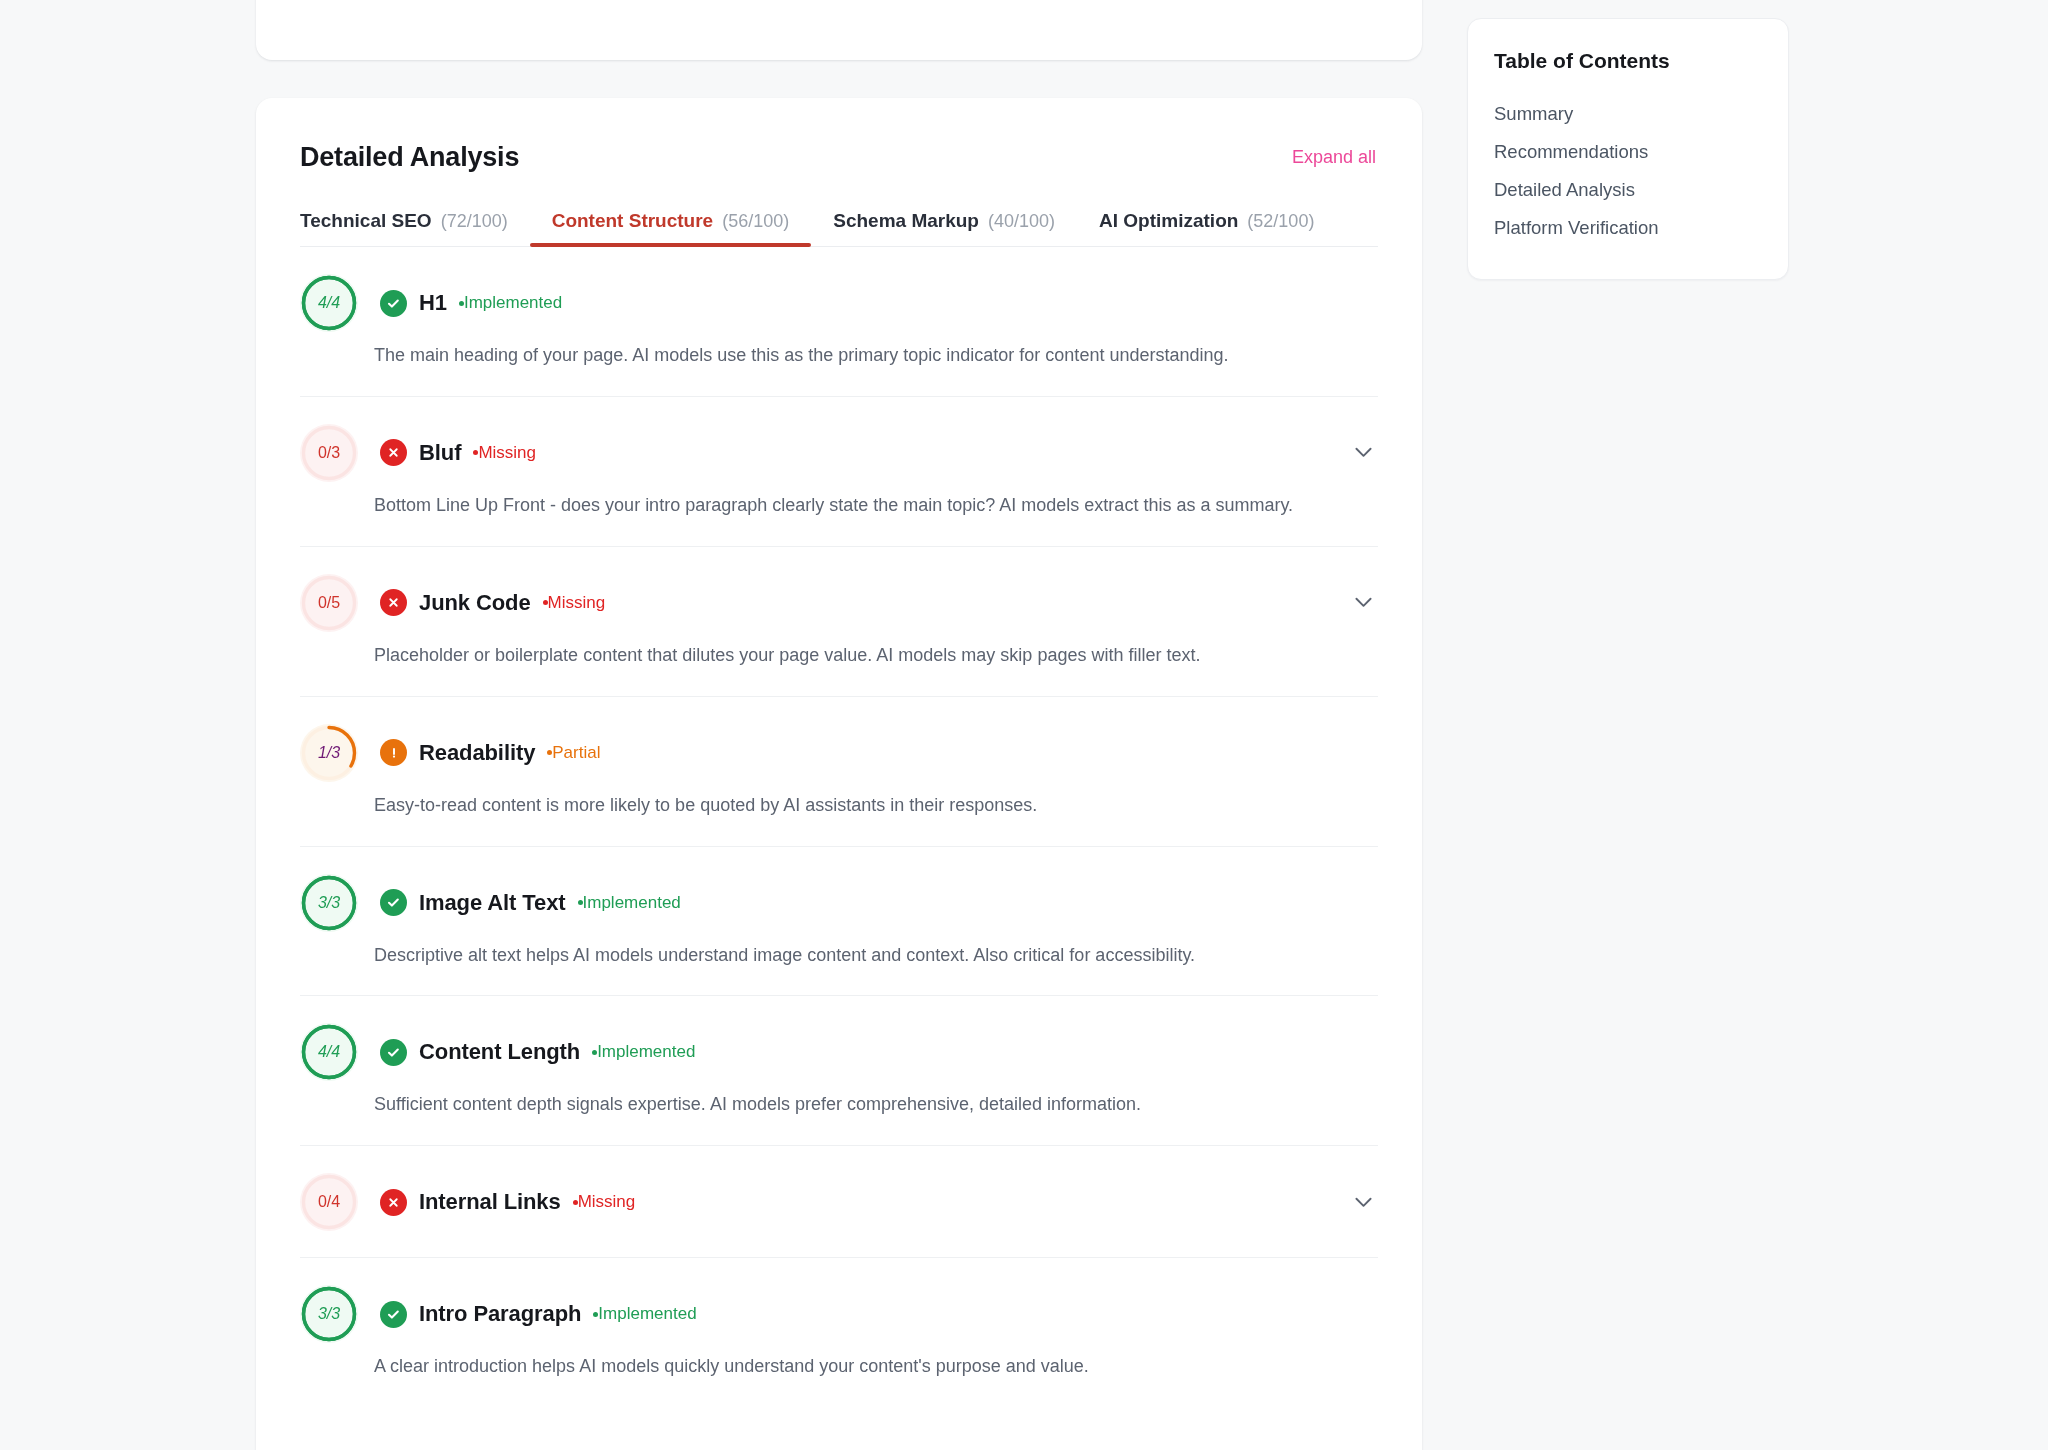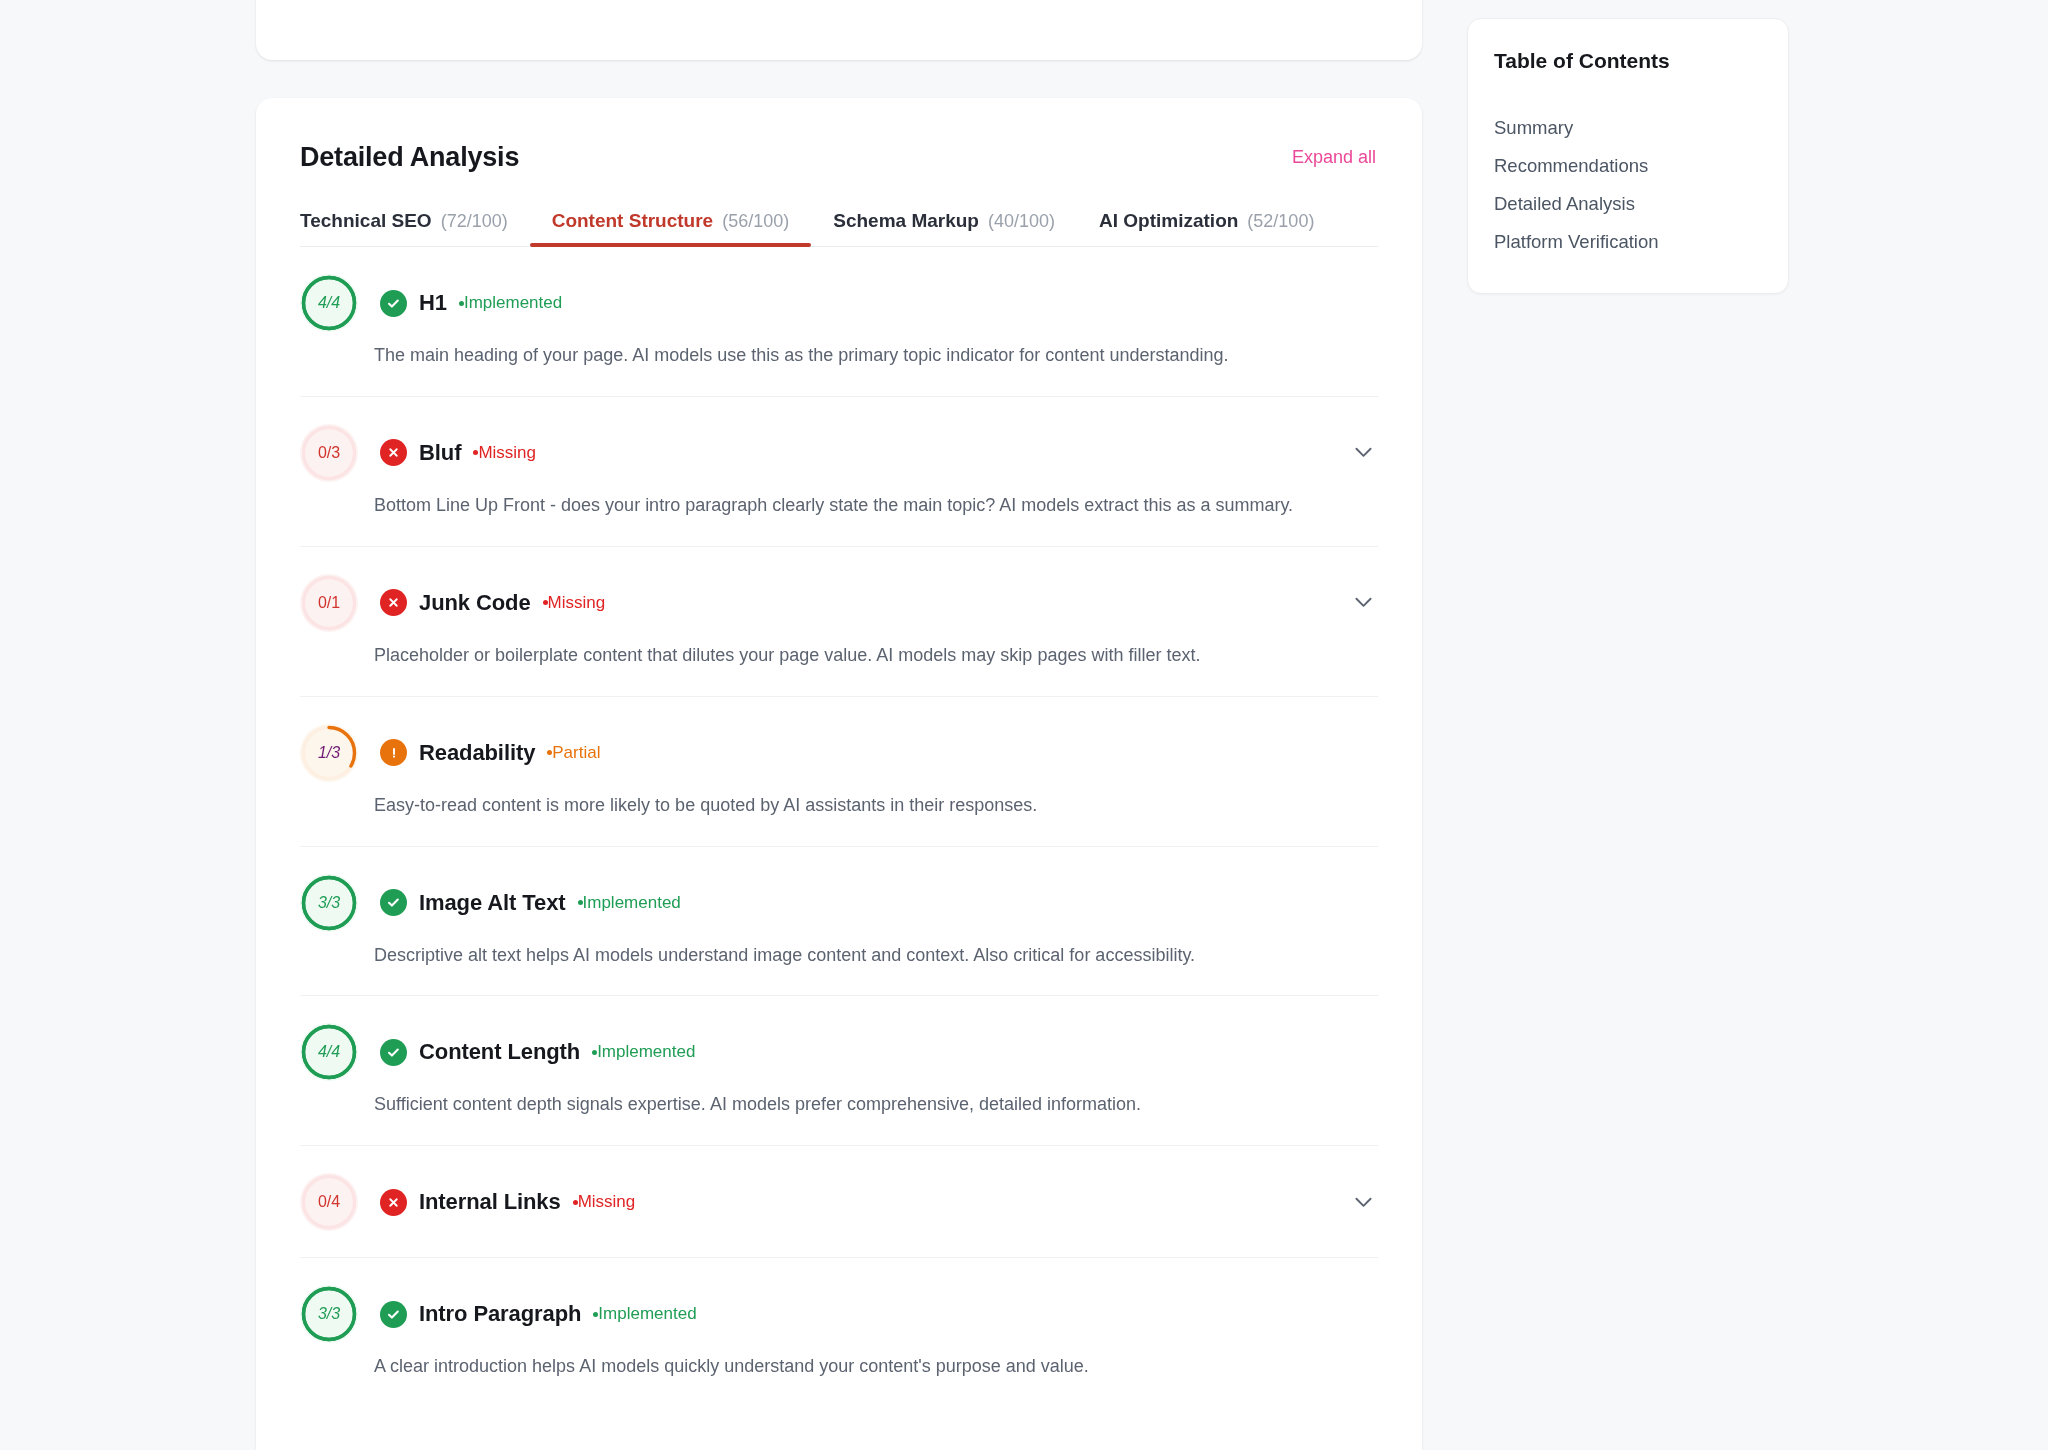"Table of Contents" .toc-title { margin-bottom: 36px -> 22px }
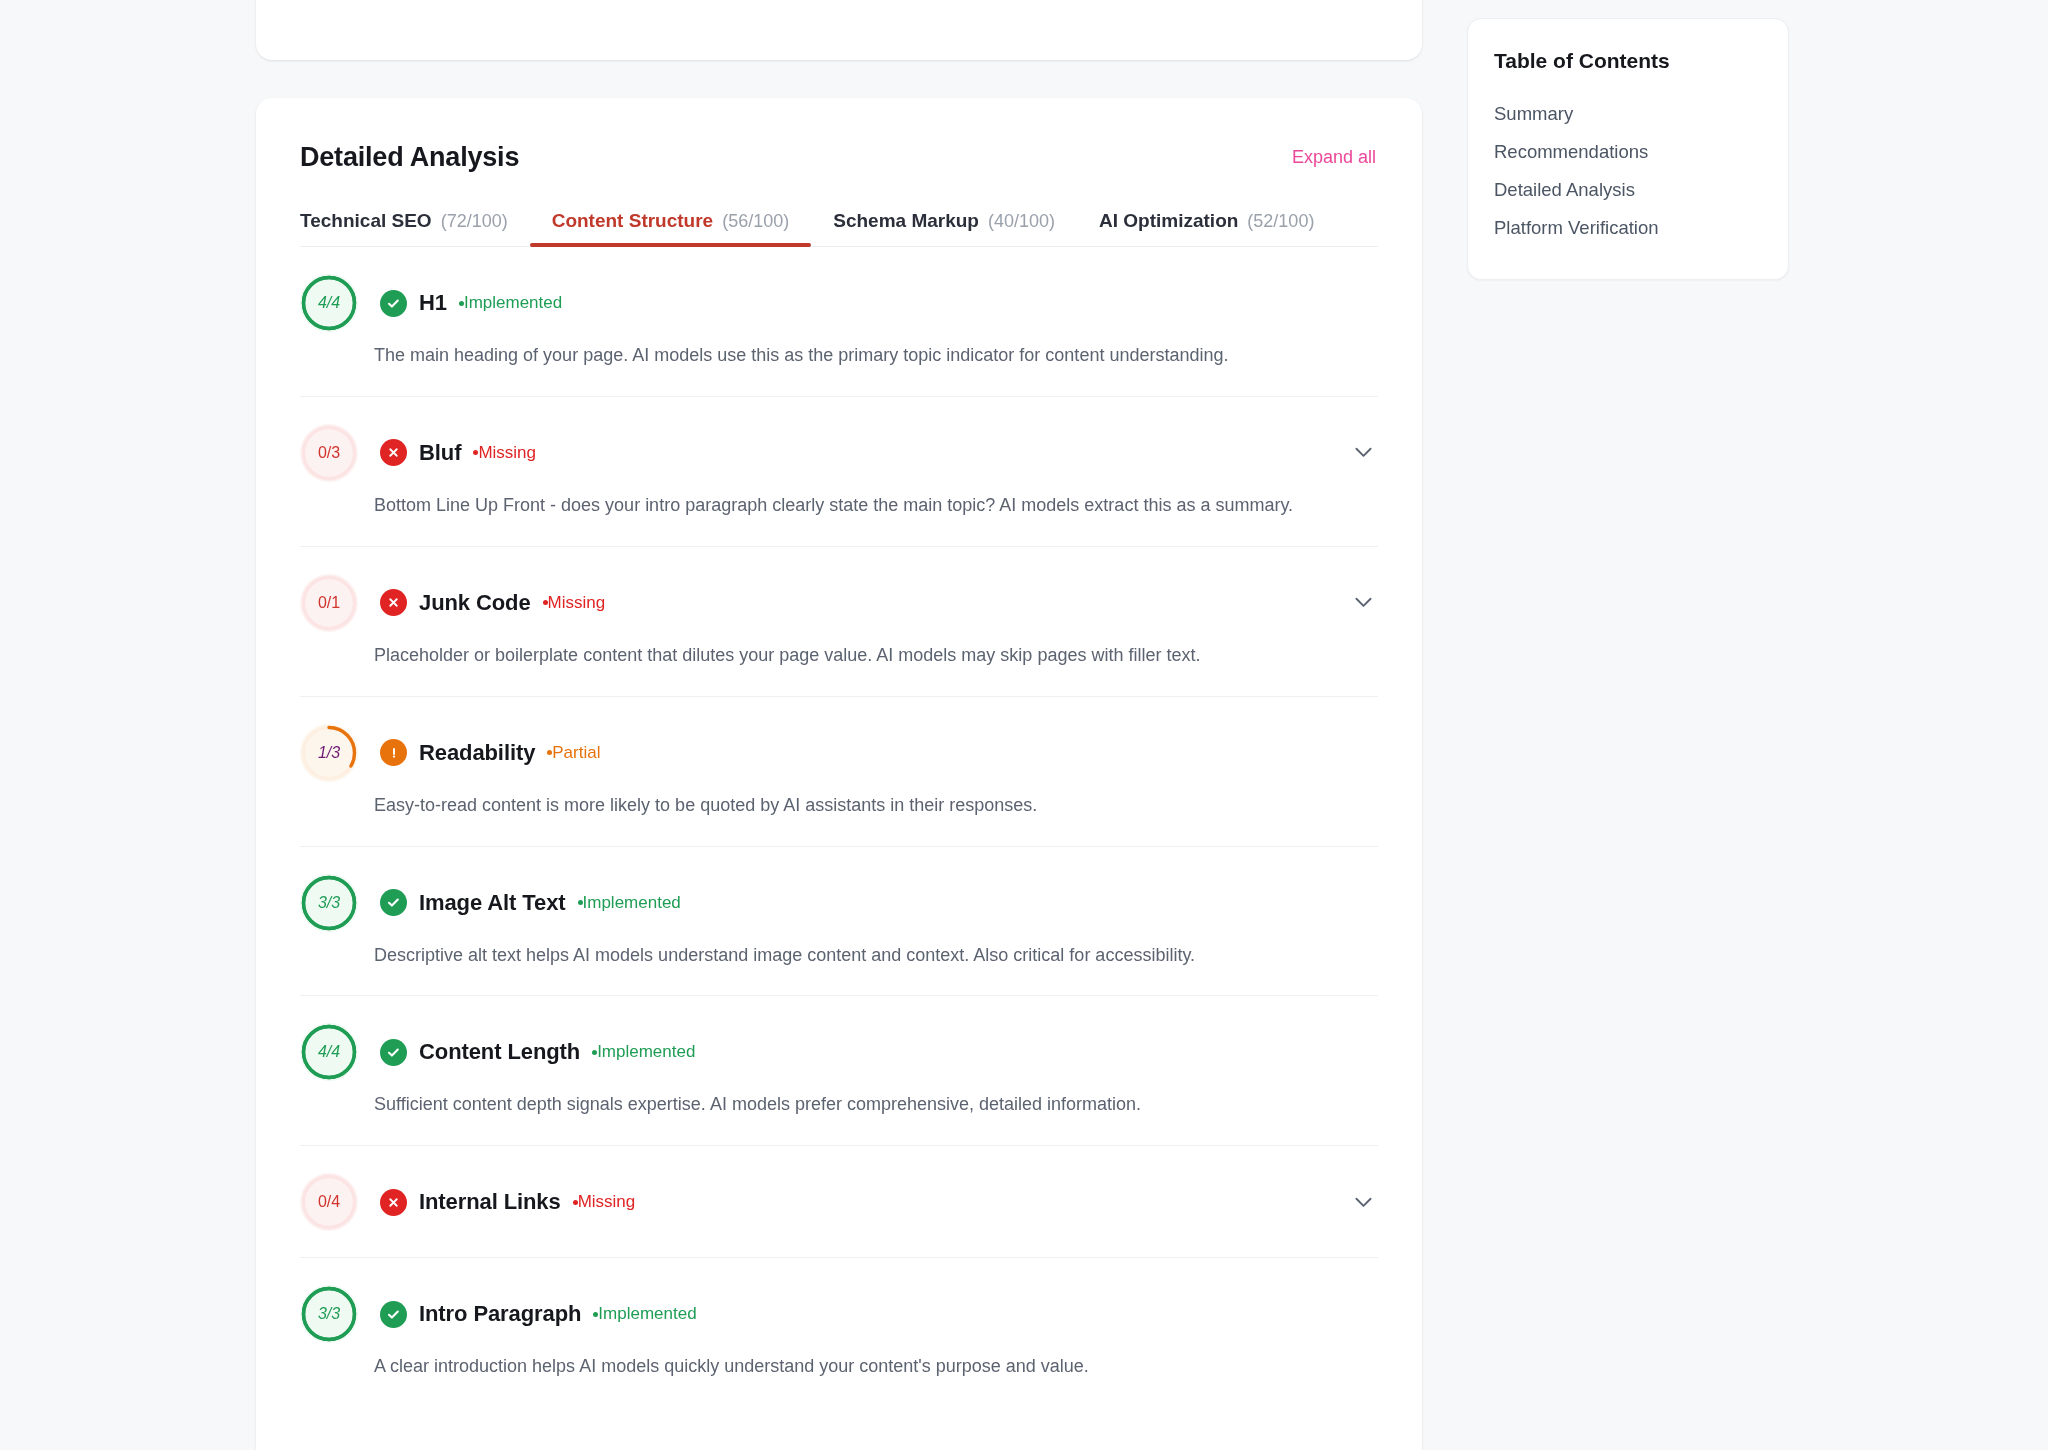"0/1" span.ring-label { text: 0/1 -> 0/5 }
